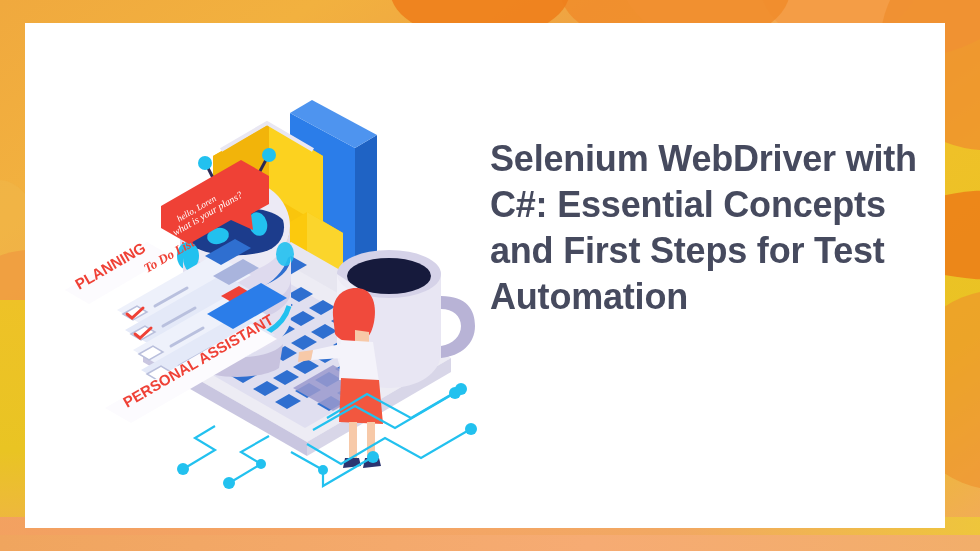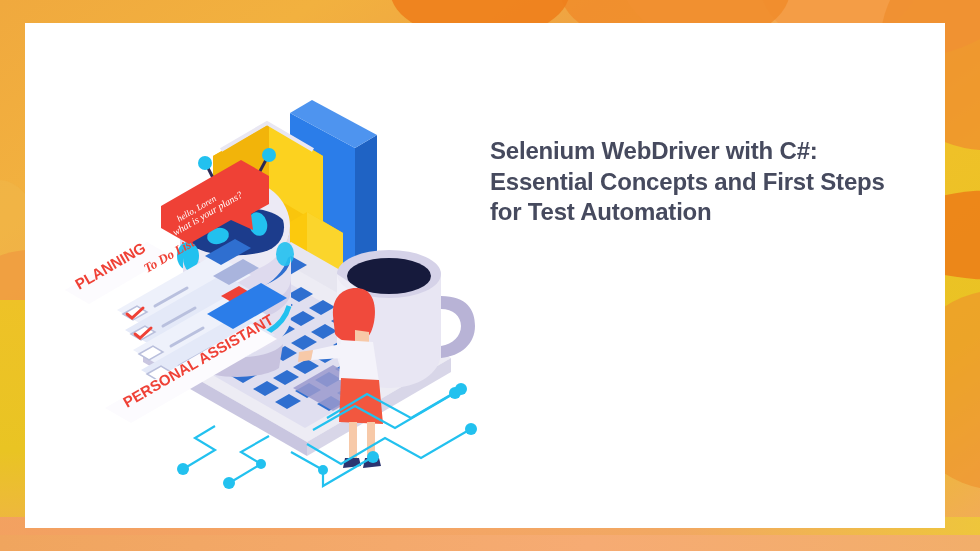"Selenium WebDriver with C#: Essential" #page-title { font-size: 24px -> 36px }
